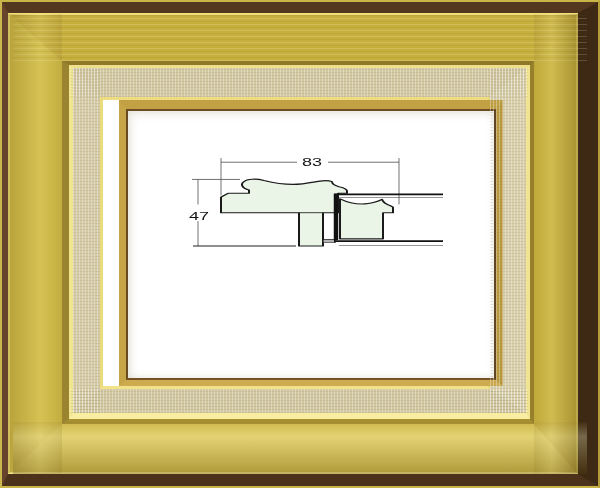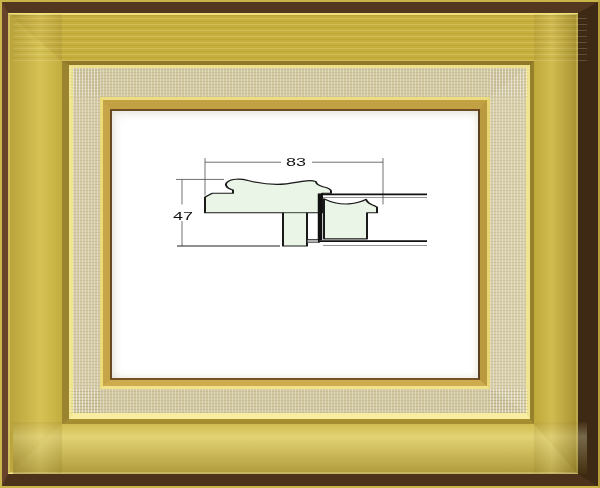"83" .f9 { margin-left: none -> 16px }
